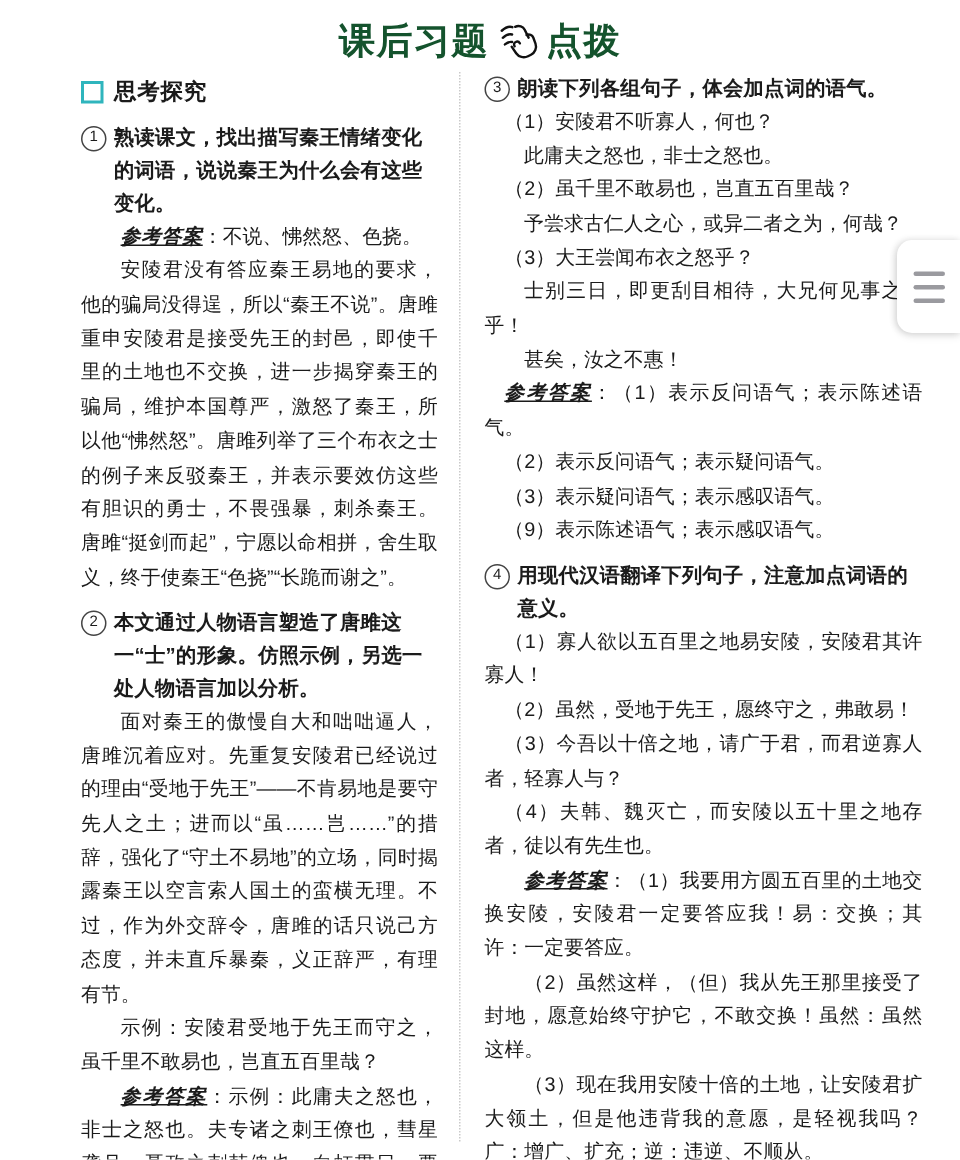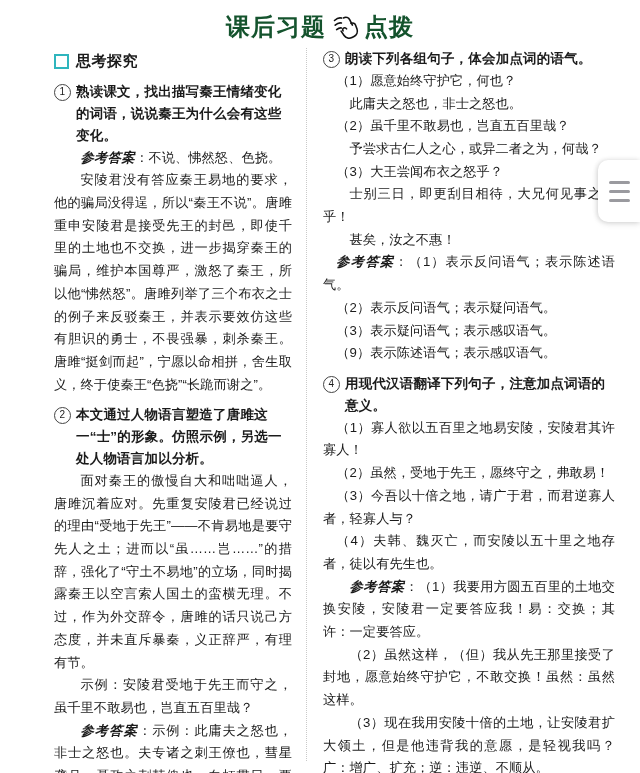"愿意始终守护它，何也？" span { text: 愿意始终守护它 -> 安陵君不听寡人 }
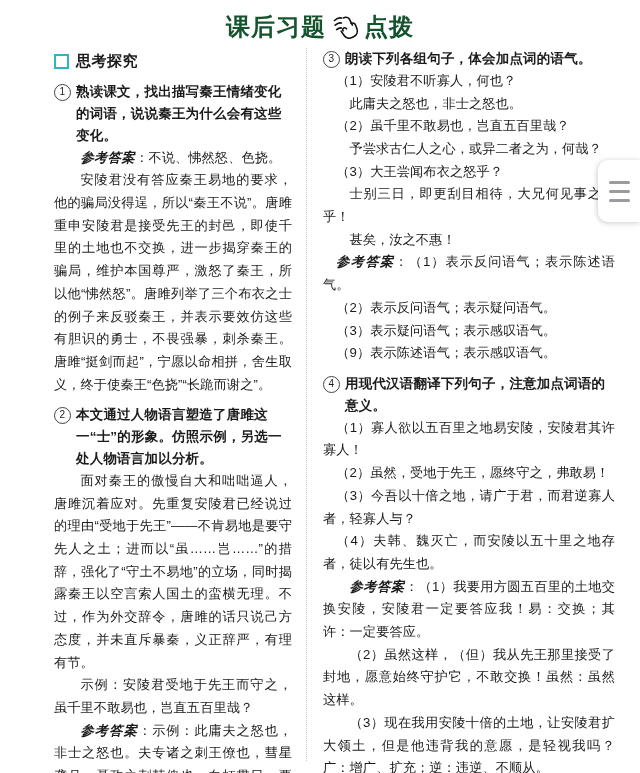"参考答案" .ans-label { text-decoration: none -> underline }
